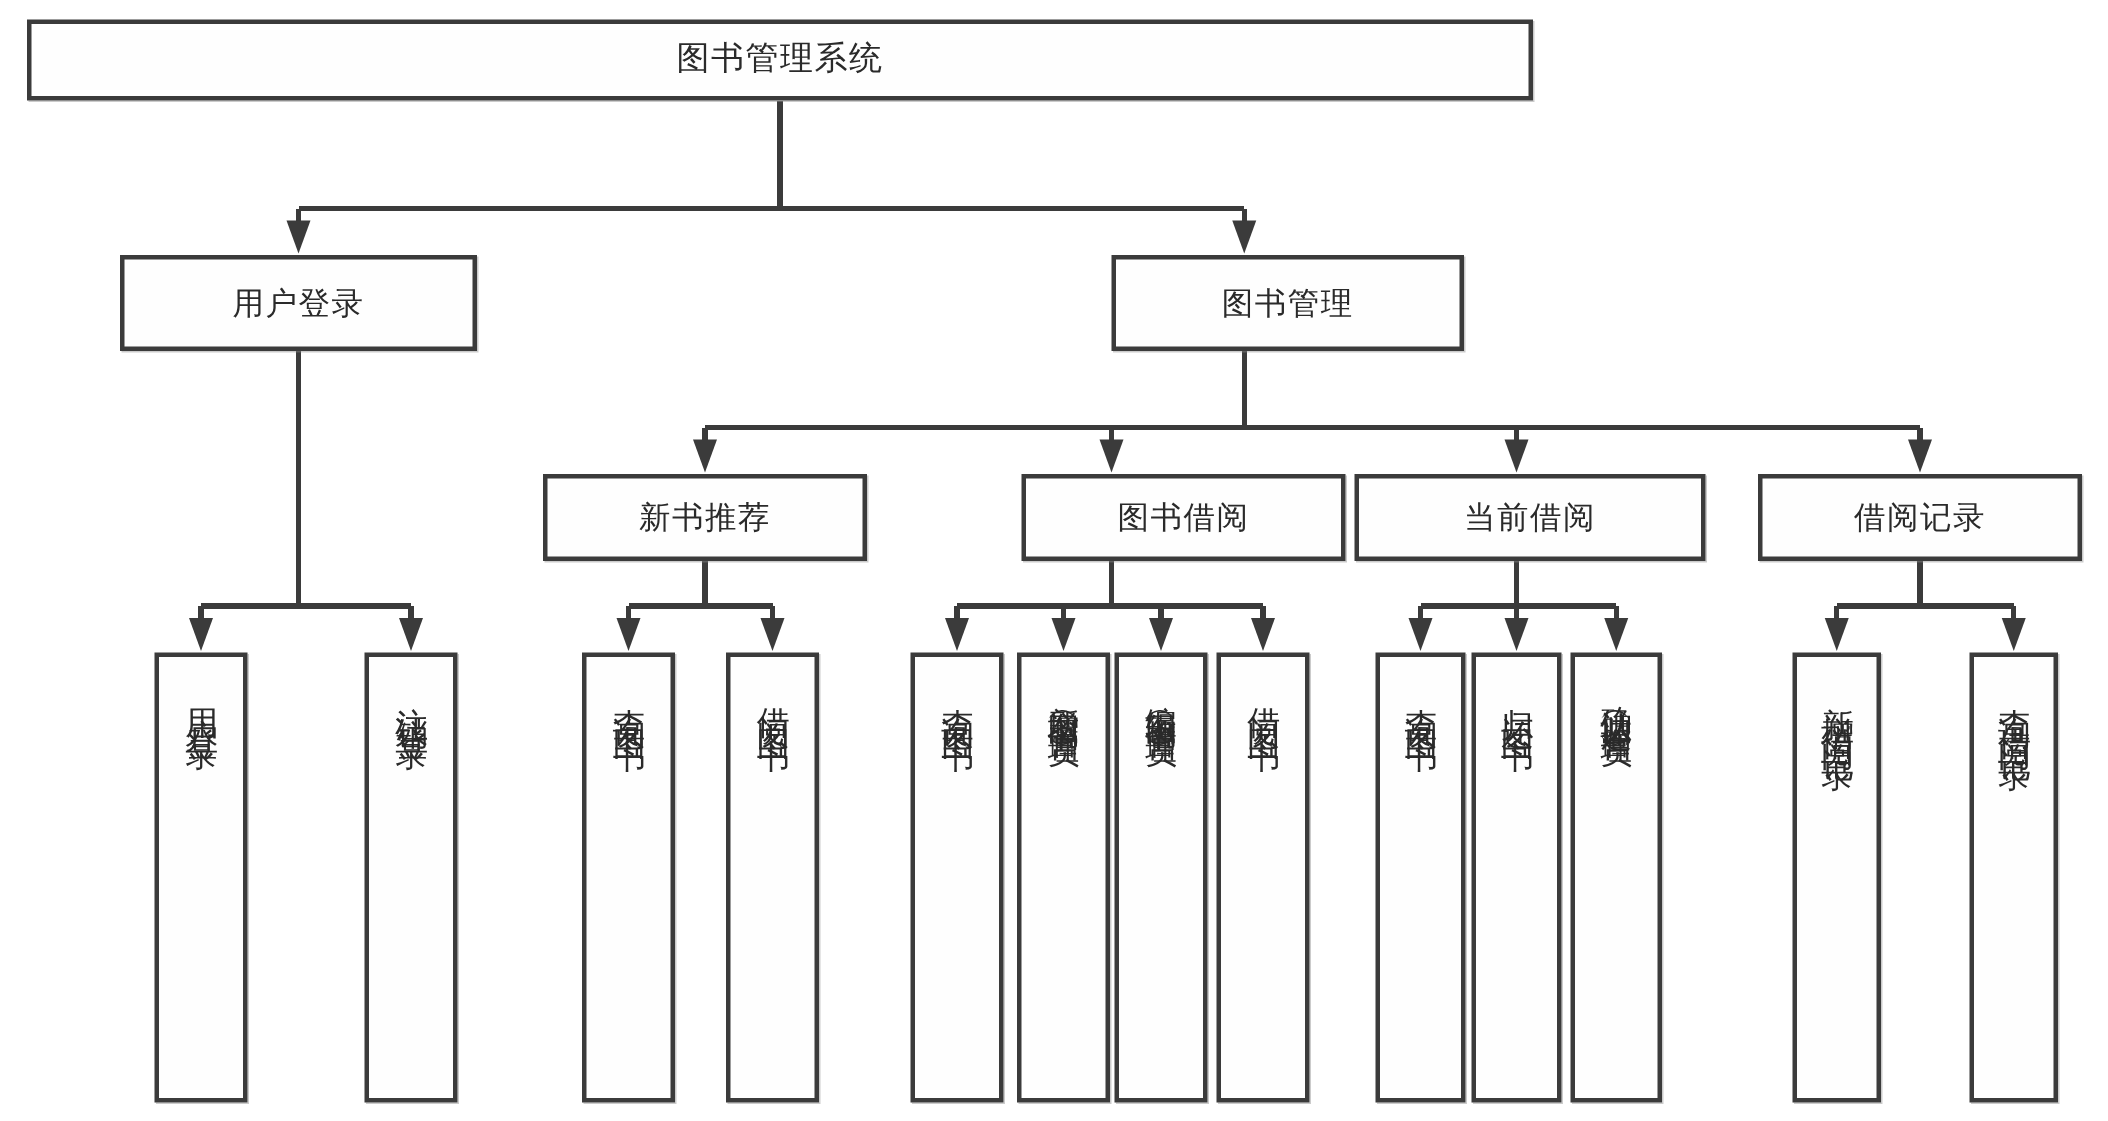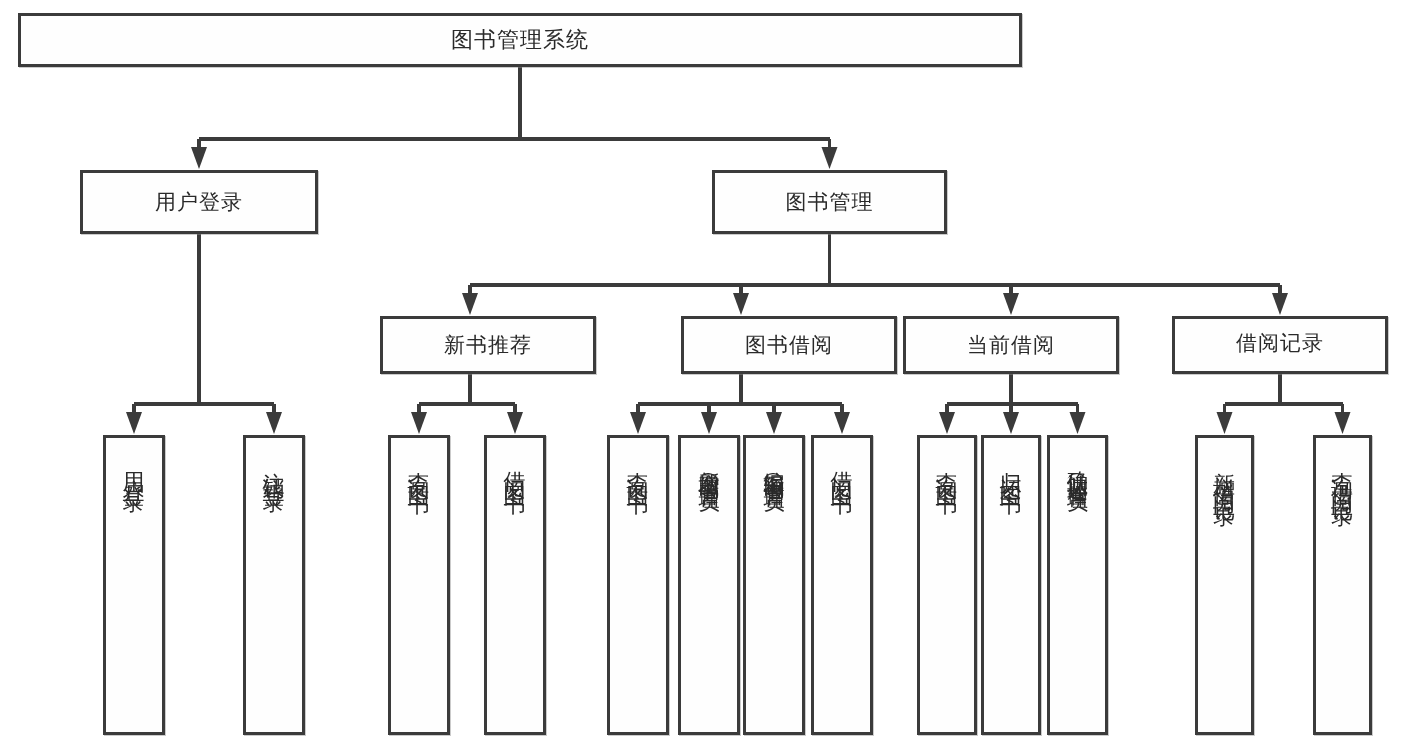"图书管理" div.node { left: 712px -> 741px }
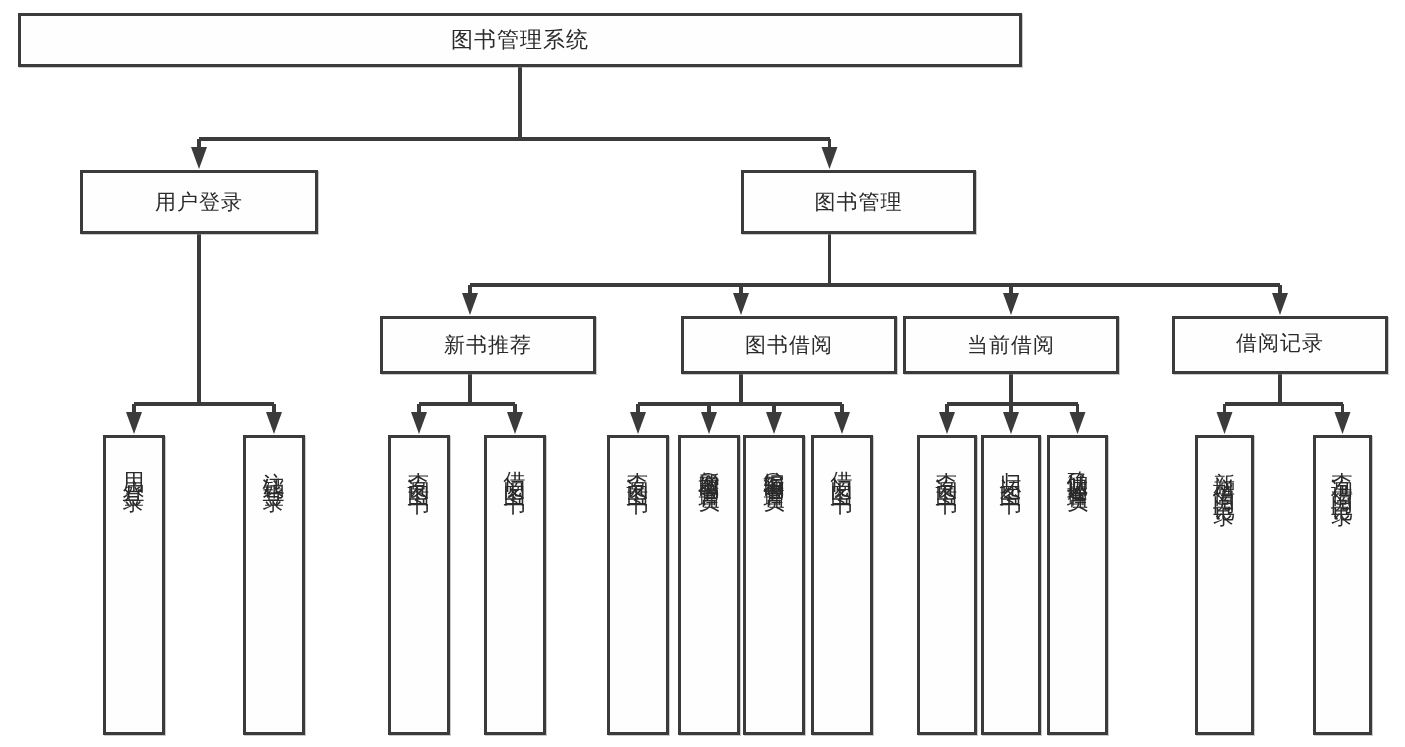"新书推荐" div.node { left: 380px -> 362px }
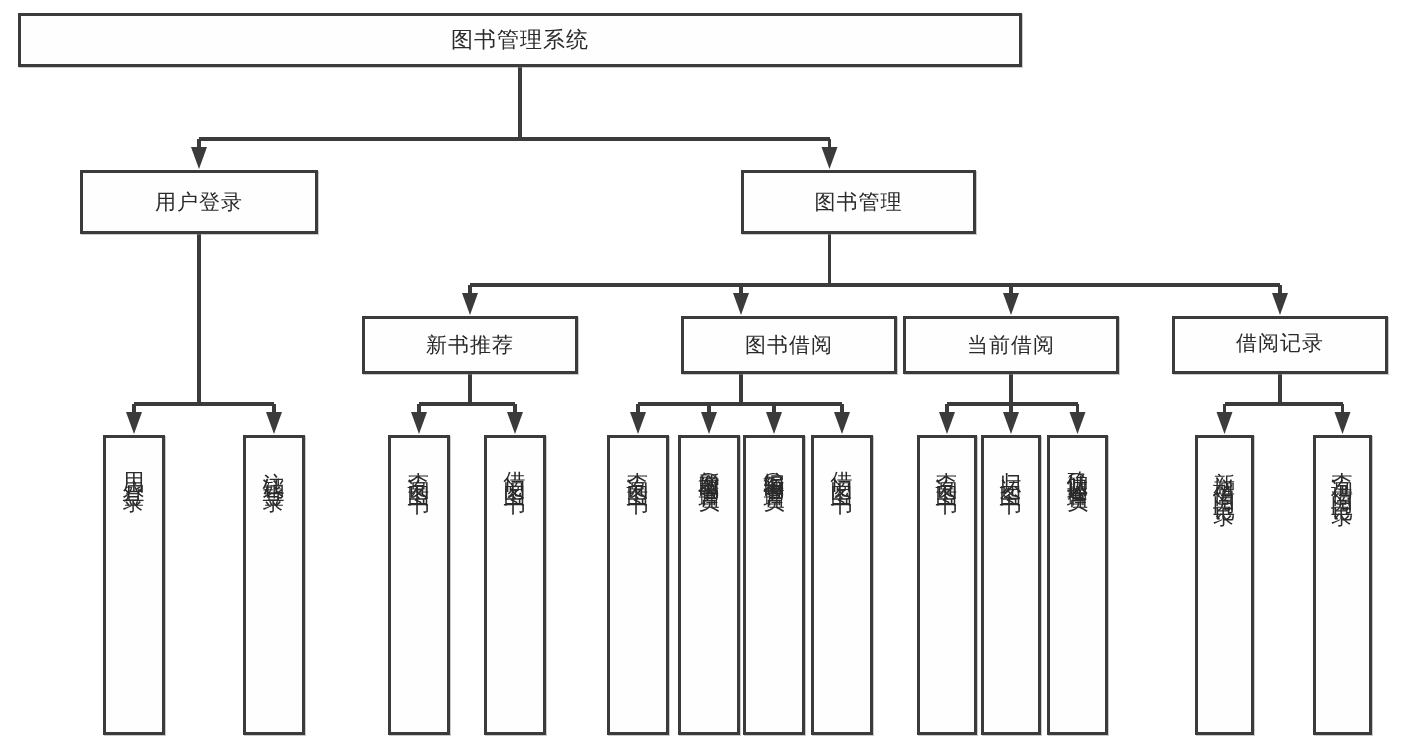"当前借阅" div.node { width: 216px -> 234px }
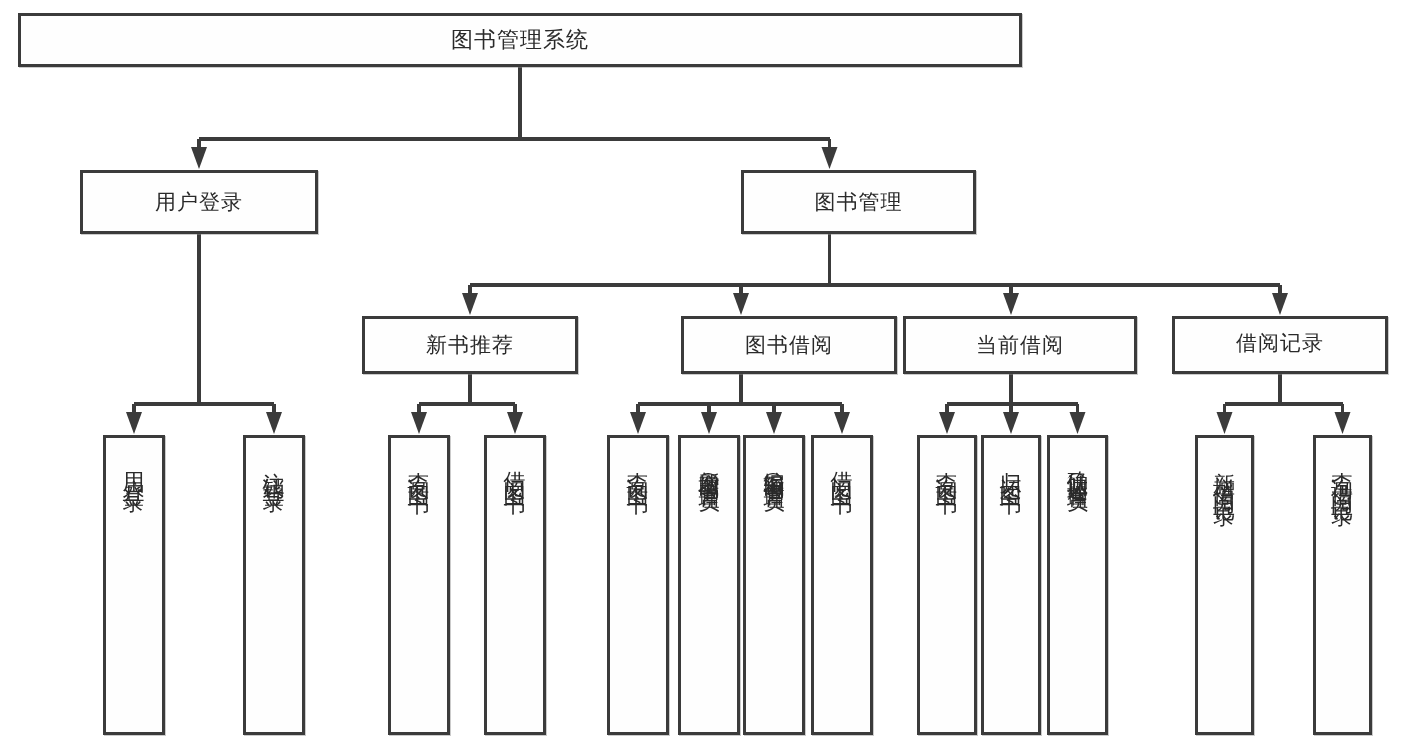"借阅记录" div.node { font-family: Liberation Mono, monospace -> none }
